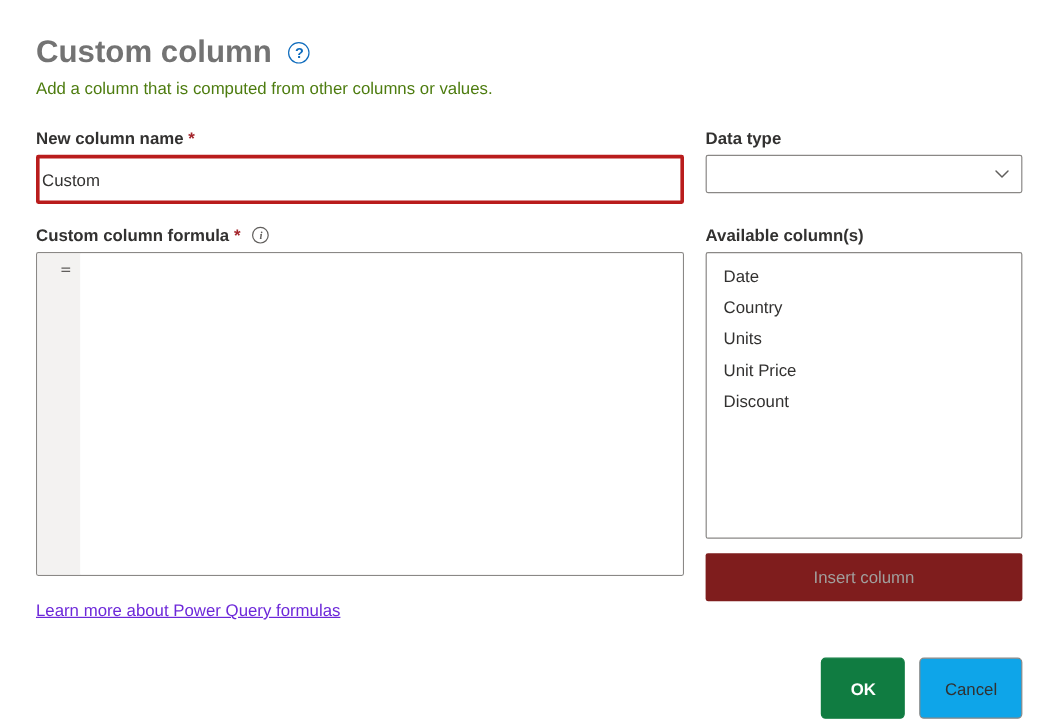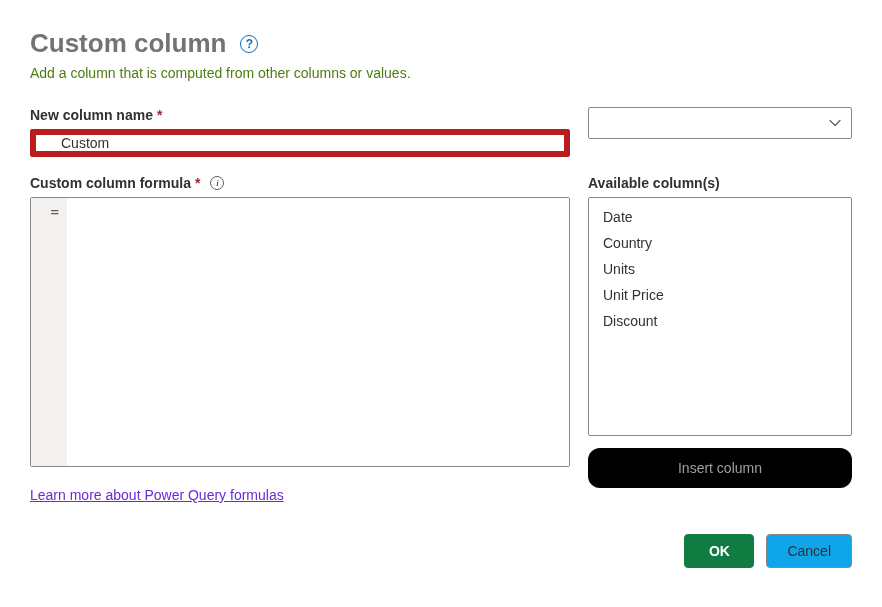"Data type" div.field-label { html: none -> <div> <span>Data type</span> </div> }
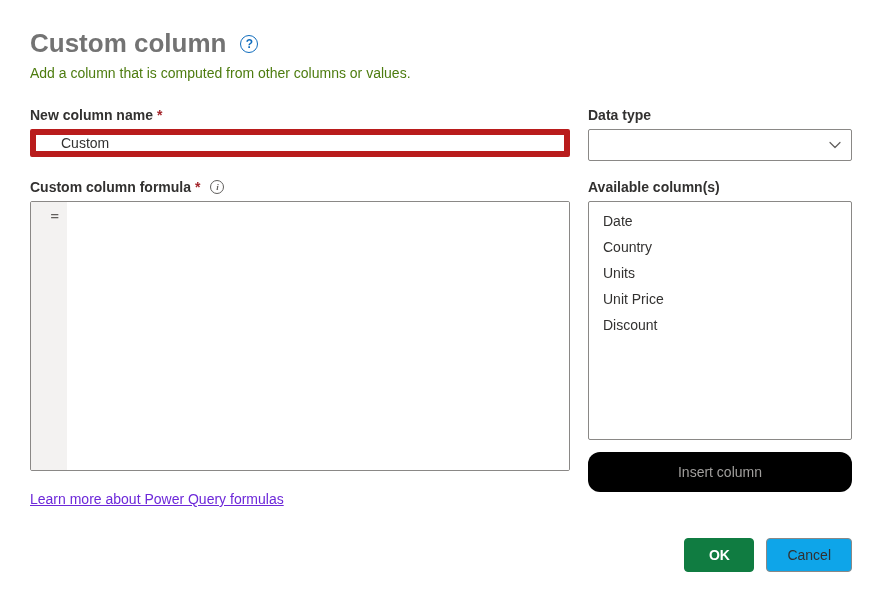"Custom" .text-input { border: 6px solid #b91c1c -> 3px solid #b91c1c; height: 28px -> 41px; padding: 0 25px -> 0 2px }
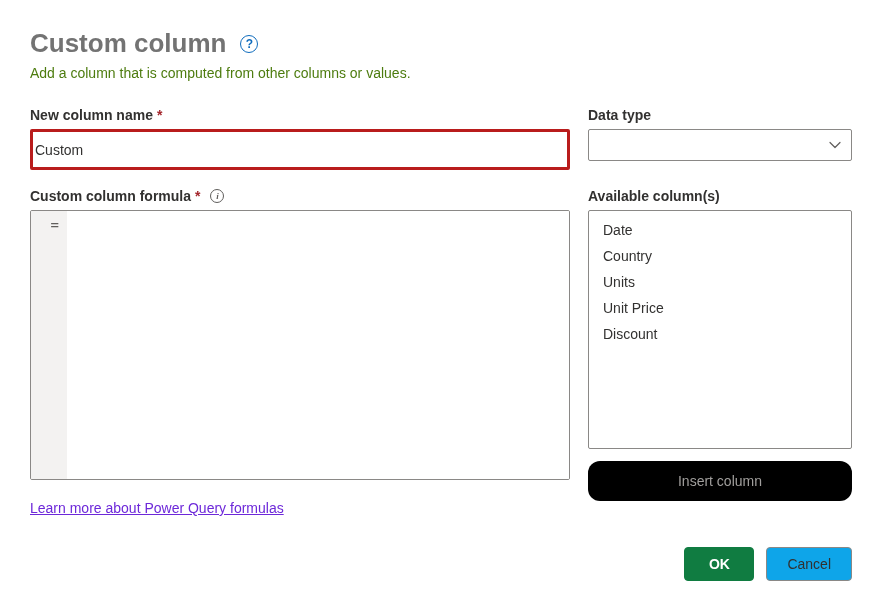"Insert column" .insert-btn { background: #000000 -> #7f1d1d; border-radius: 12px -> 2px }
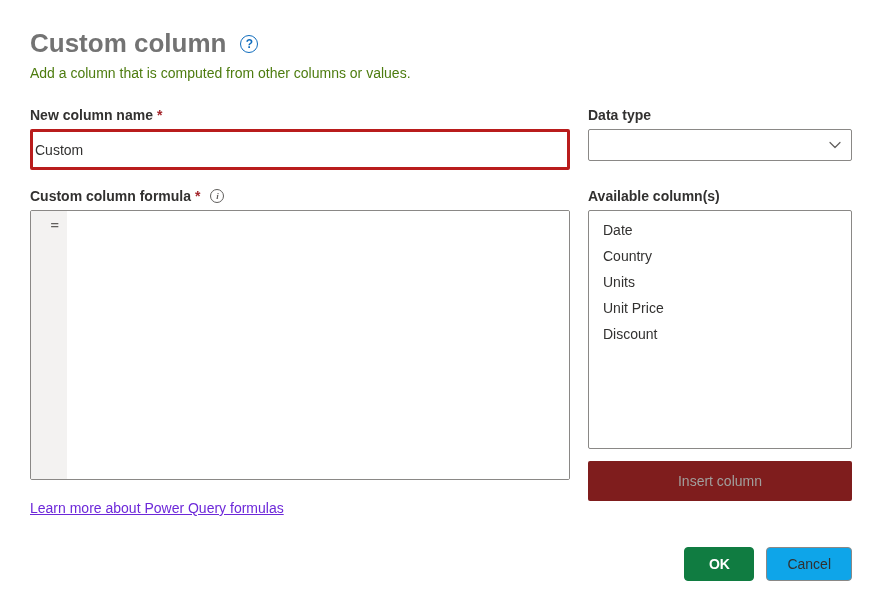"OK" .btn { height: 34px -> 51px }
